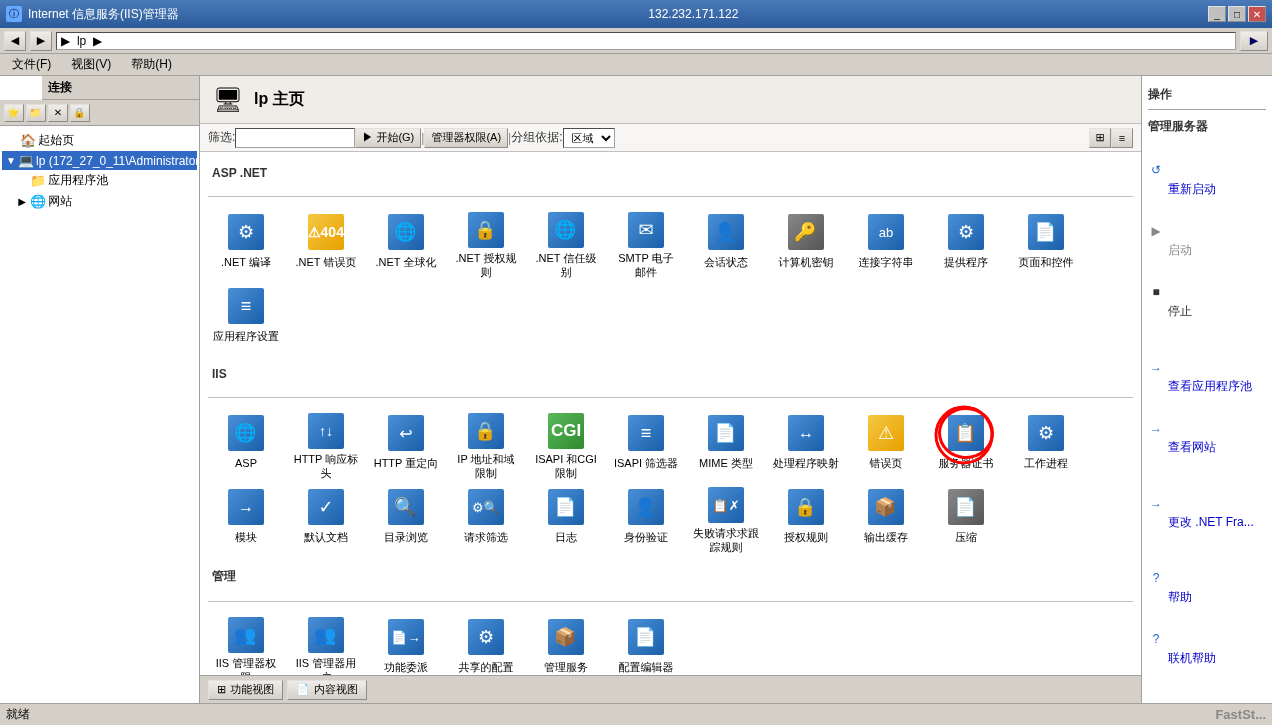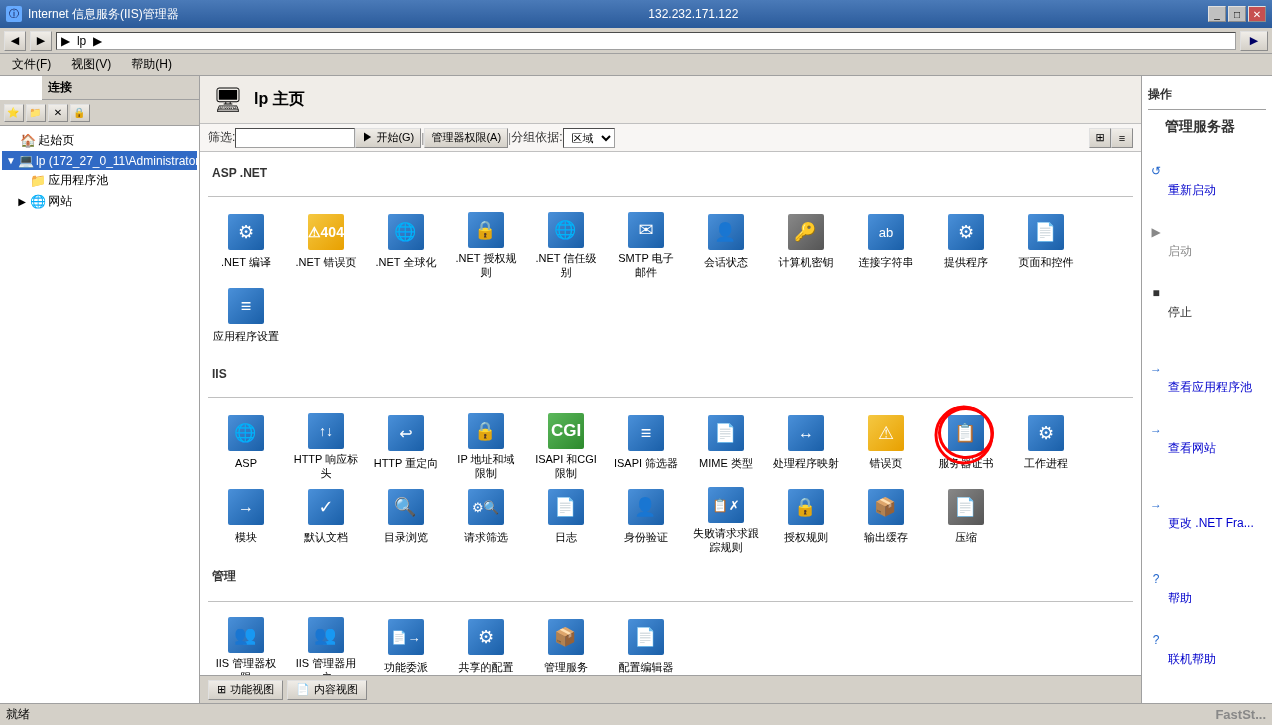"管理服务器" .action-group-title { font-size: 14px -> 12px; margin: 8px 0 4px 17px -> 8px 0 4px 0 }
